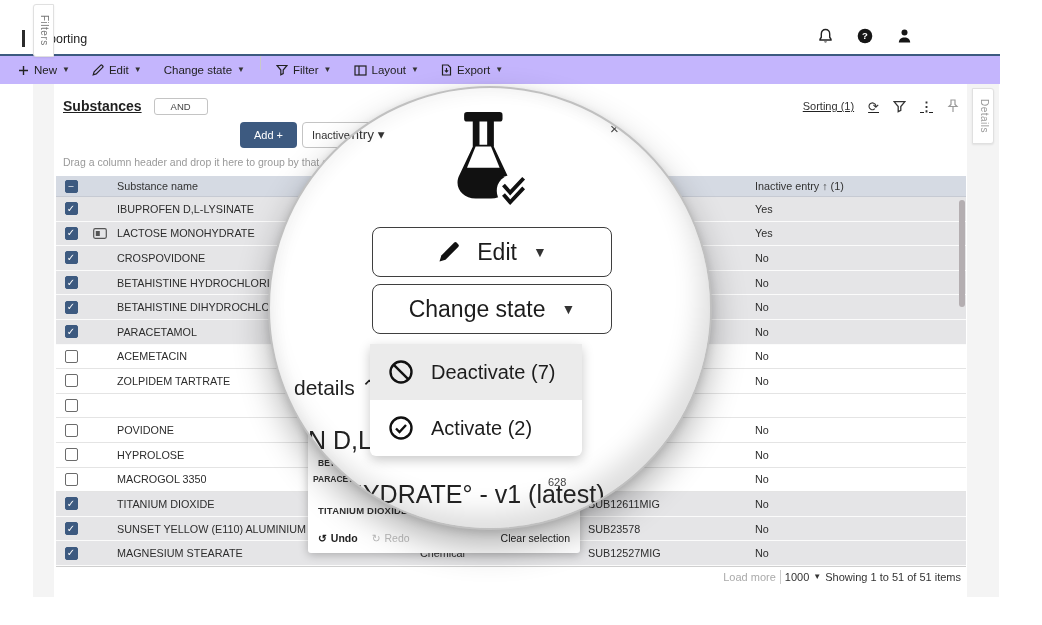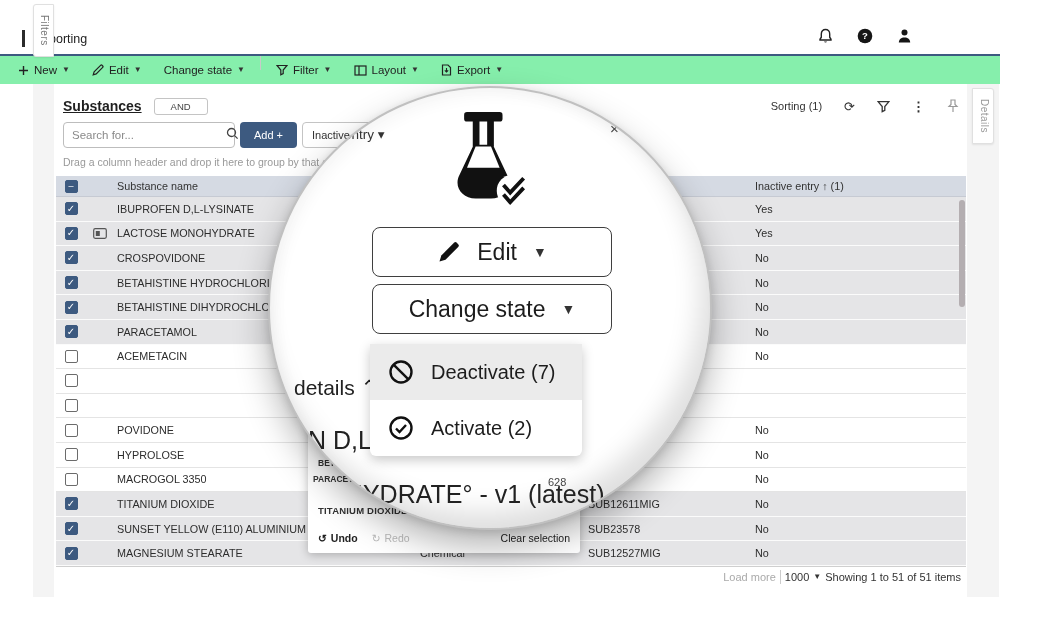"New" .toolbar { background: #86efac -> #c4b5fd }
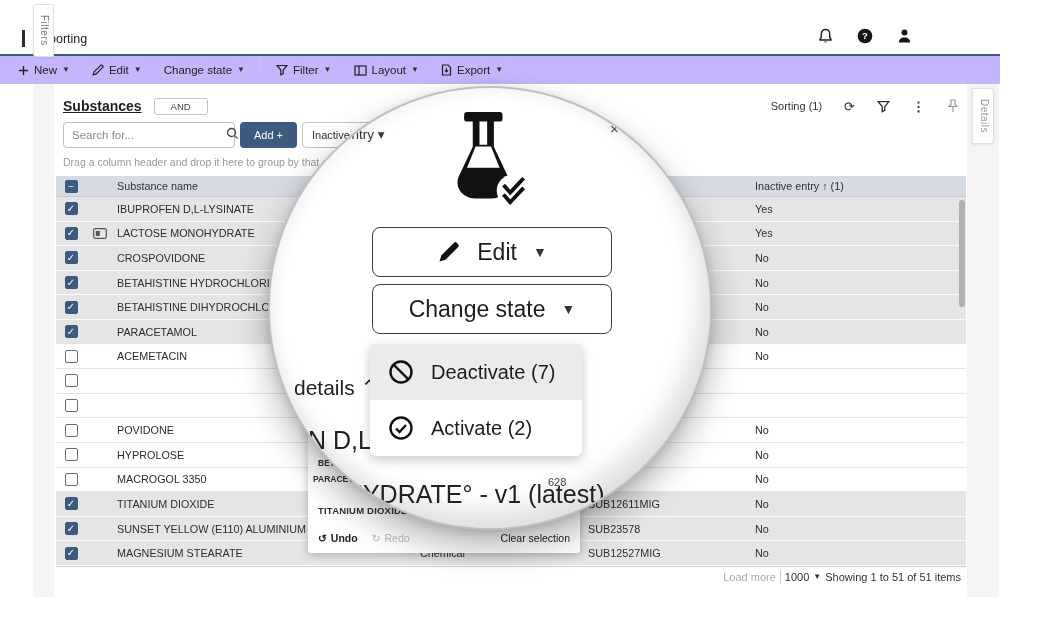"Sorting (1)" .panel-hd-right { gap: 22px -> 14px; text-decoration: none -> underline }
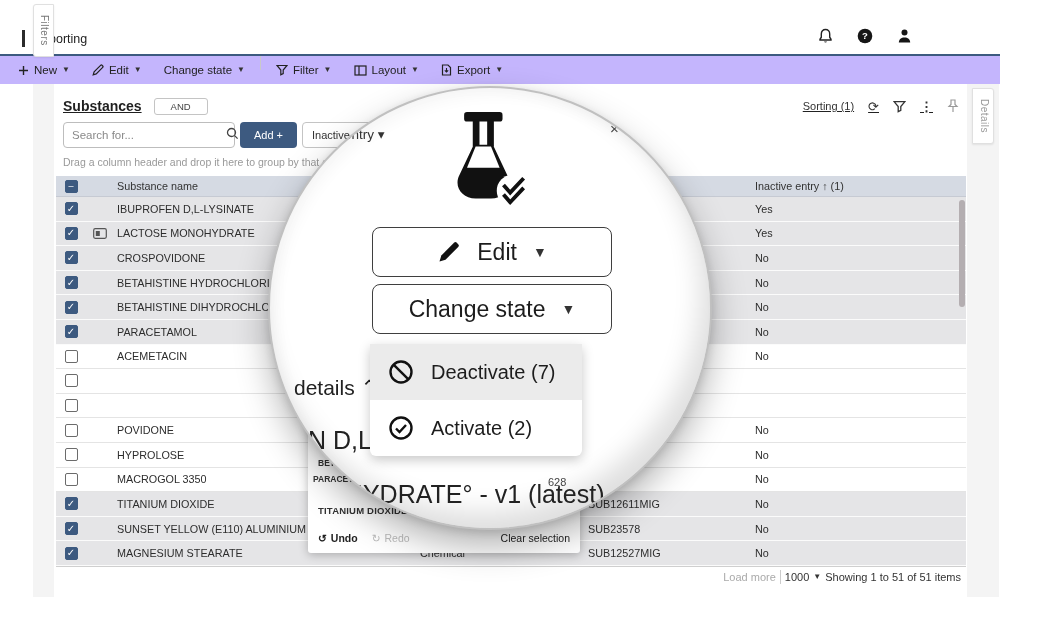"Search for..." div.search-box { html: <div> <input> <span> <svg> <circle></circle> <path></path> </svg> </span> </div> -> none }
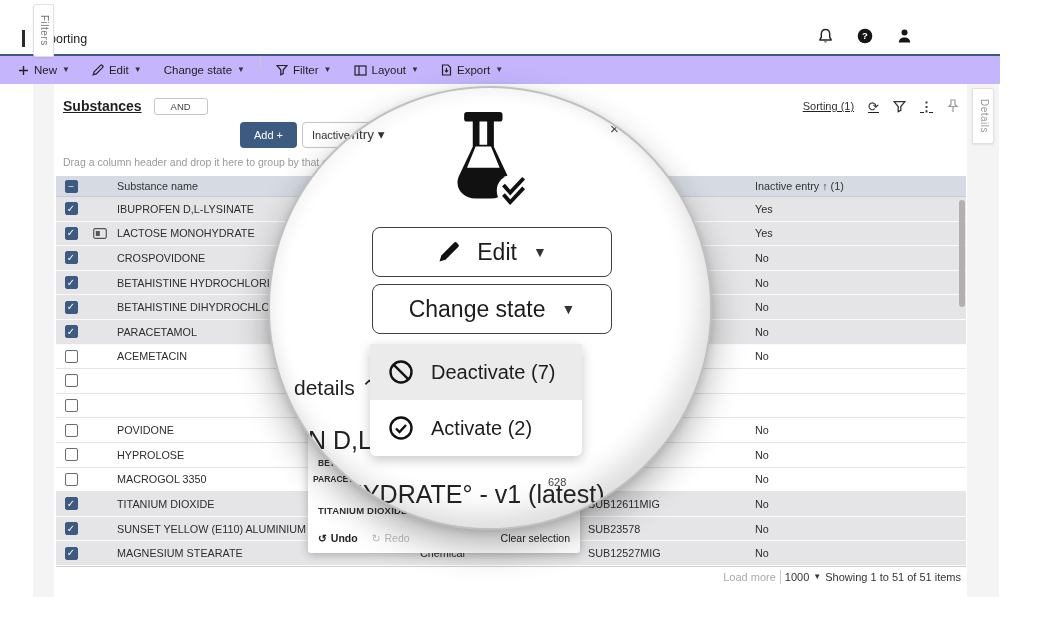"ZOLPIDEM TARTRATE" div.c-name { html: none -> <div>ZOLPIDEM TARTRATE</div> }
